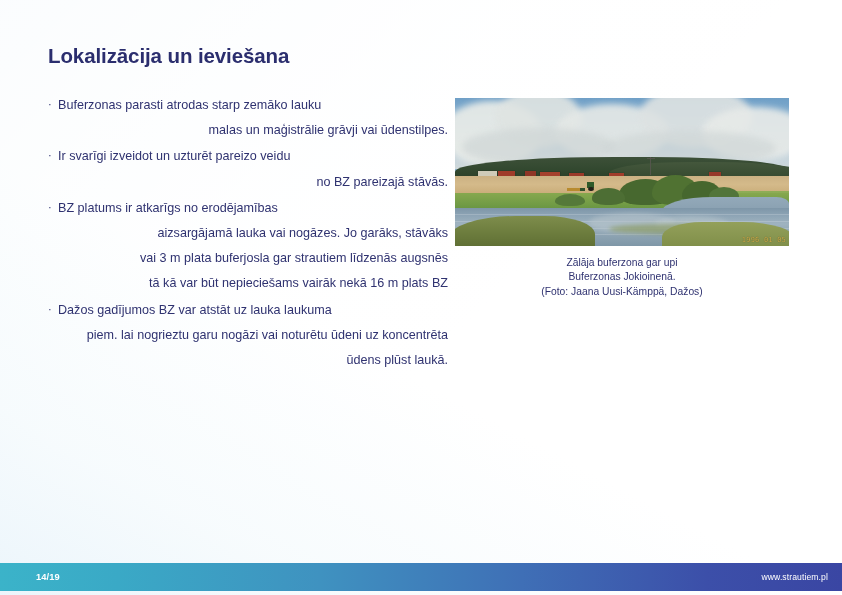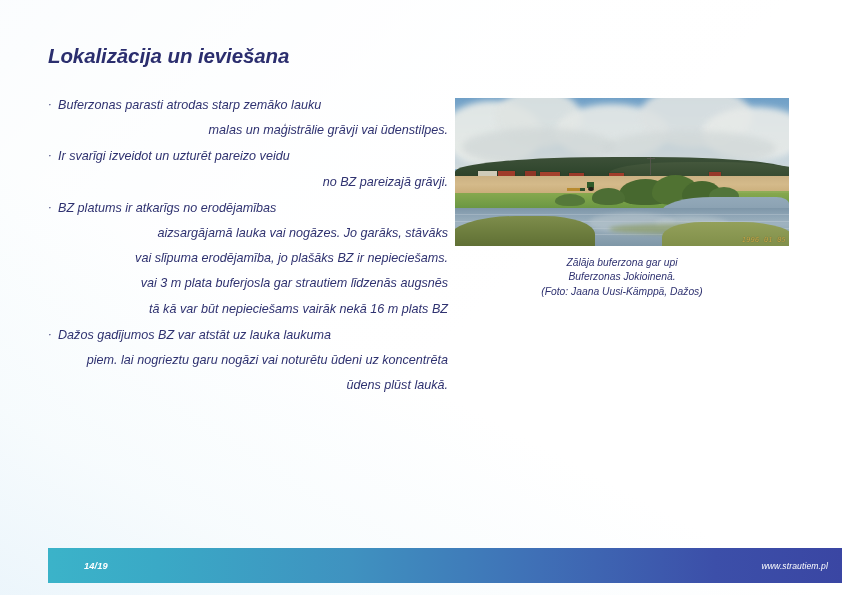"Lokalizācija un ieviešana" .slide { font-style: italic -> none }
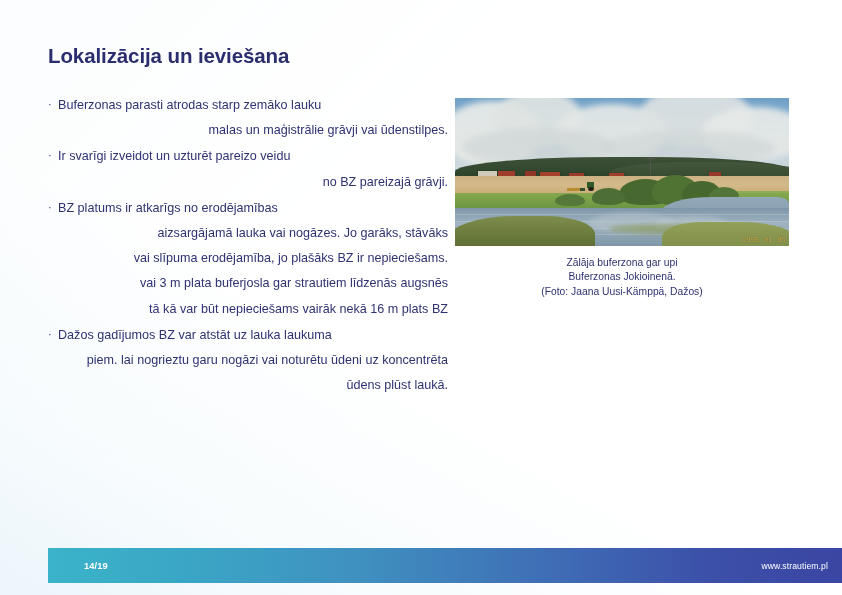"no BZ pareizajā grāvji." span.line { text: grāvji -> stāvās }
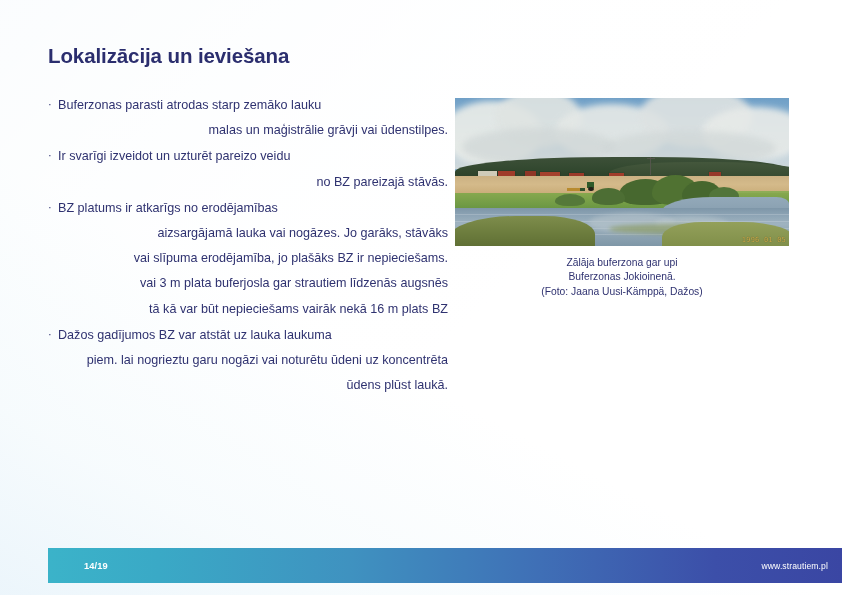"vai slīpuma erodējamība, jo plašāks" span.line { html: <span>vai slīpuma erodējamība, jo plašāks BZ ir nepieciešams.</span> -> none }
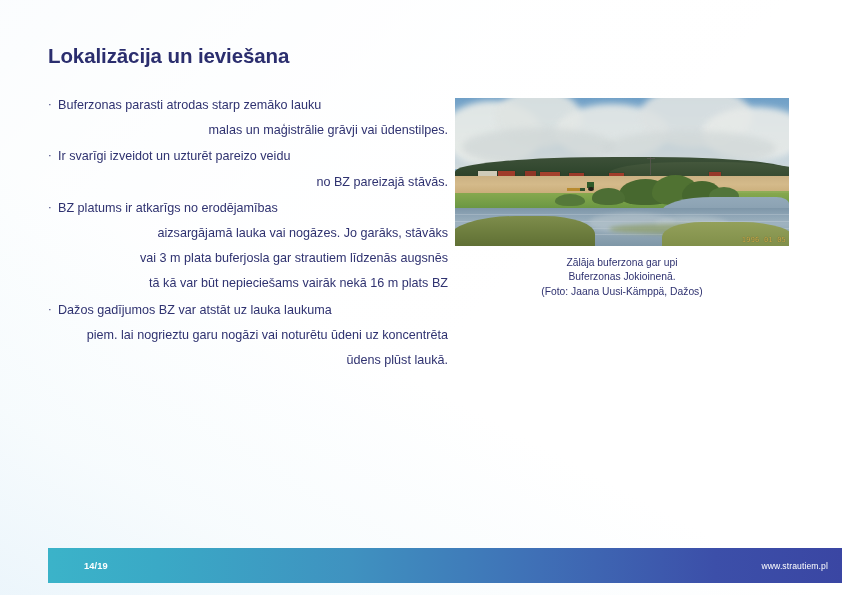"14/19" .footer { bottom: 12px -> 4px; height: 35px -> 28px; margin-left: 48px -> none }
